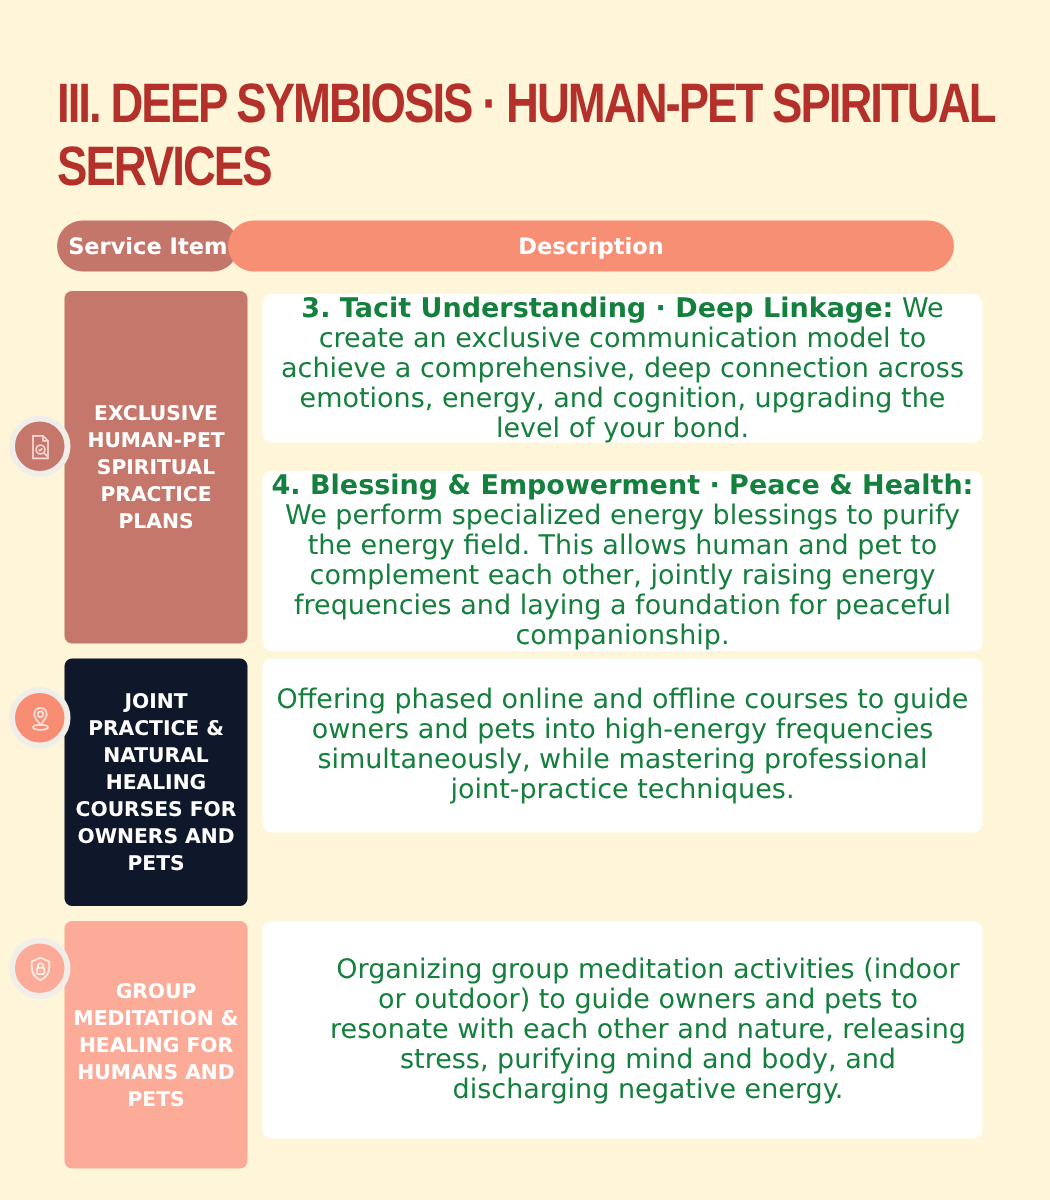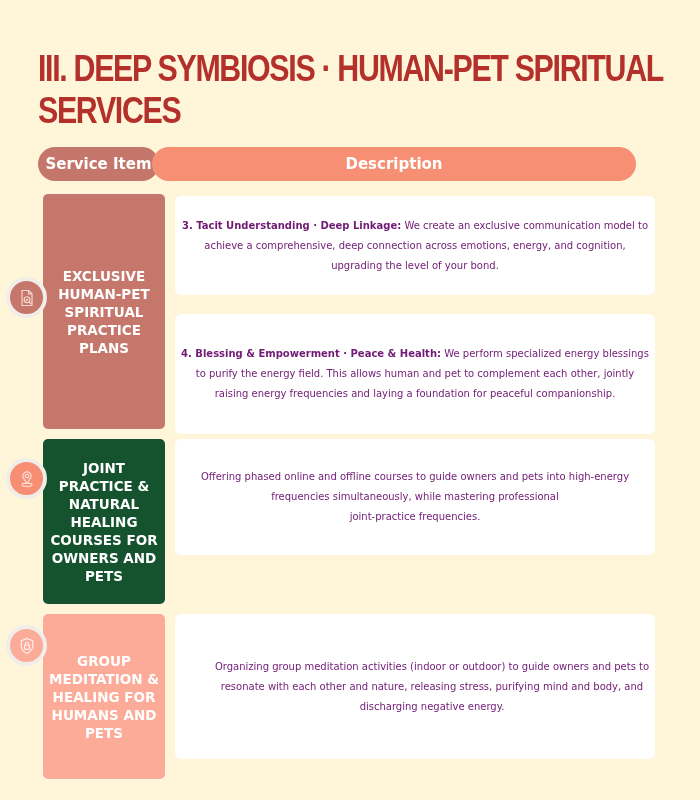"3. Tacit Understanding · Deep" .box { color: #701a75 -> #15803d; font-size: 10px -> 18px }
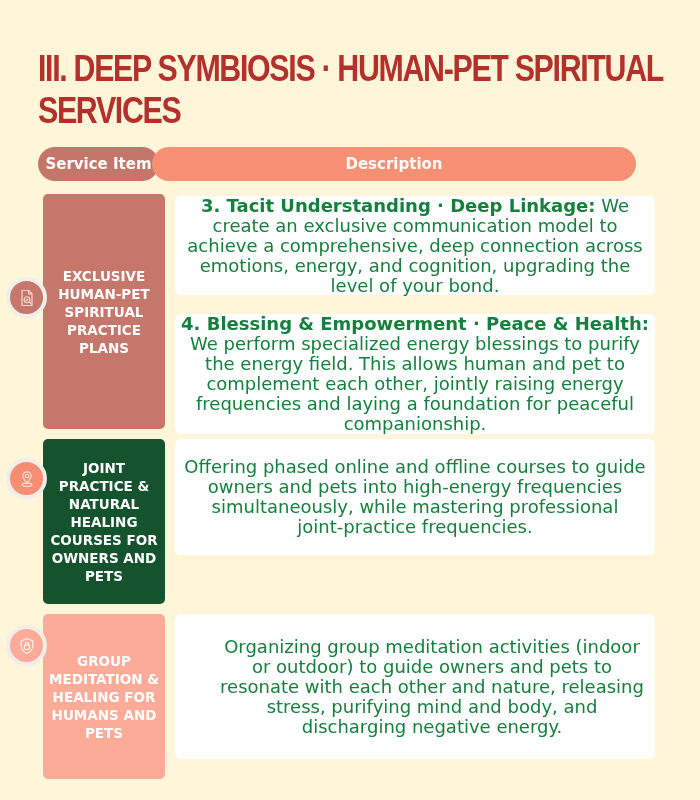"JOINT PRACTICE & NATURAL HEALING" .c2 { background: #14532d -> #0f172a }
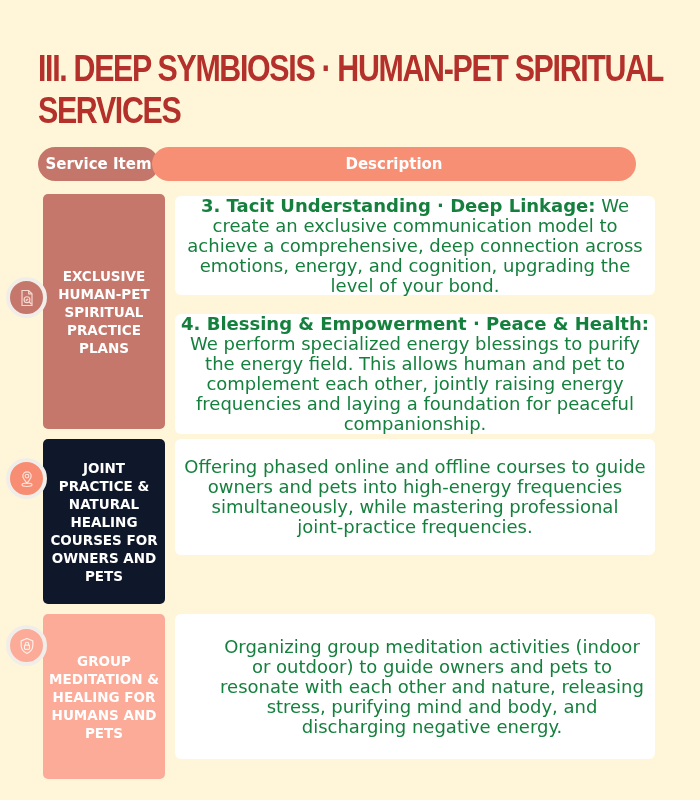"joint-practice frequencies." span { text: frequencies -> techniques }
